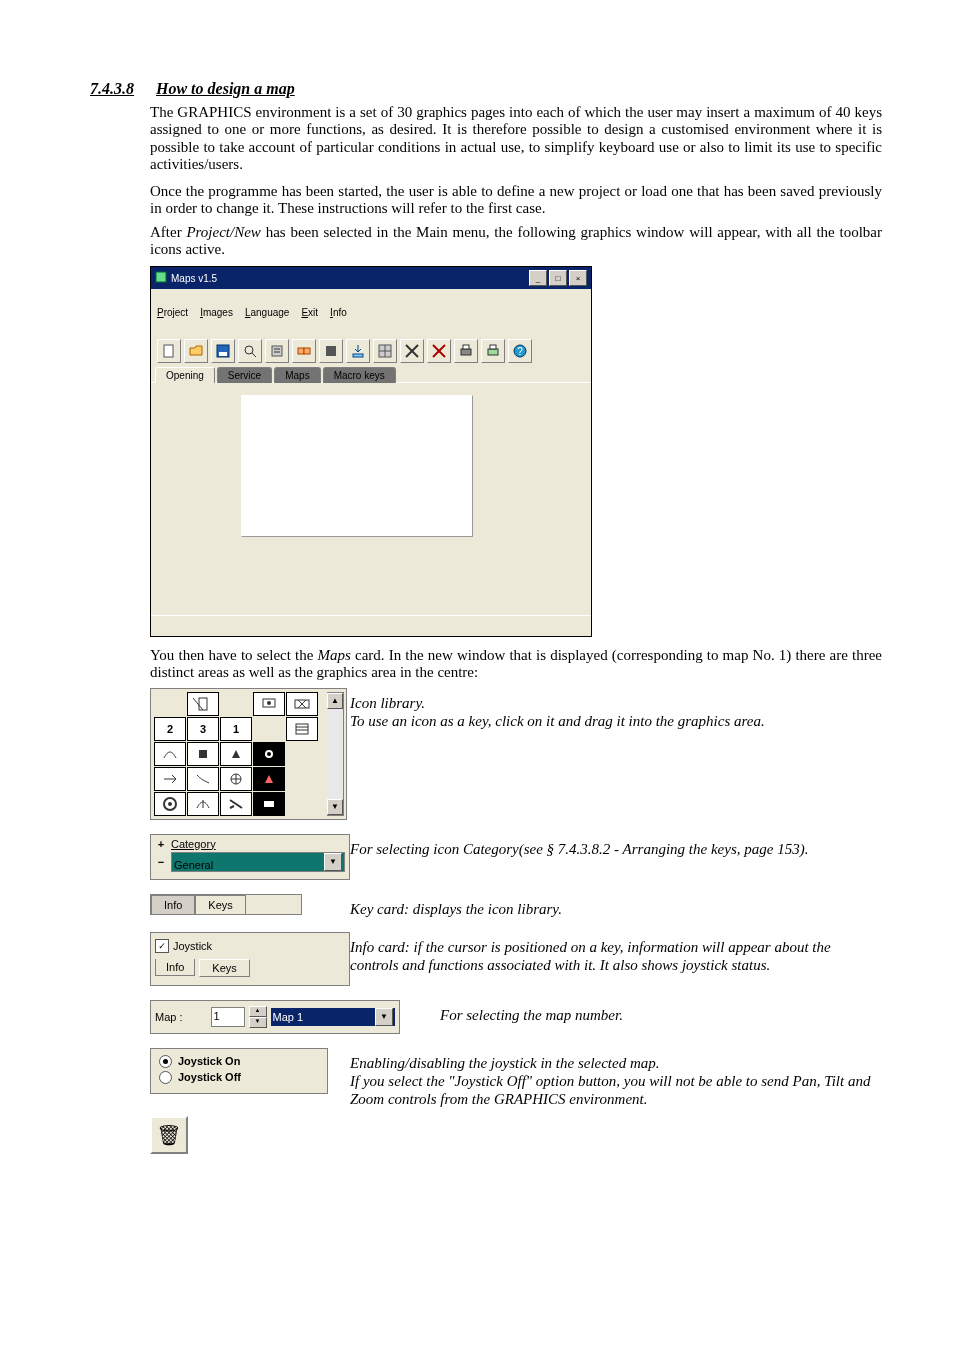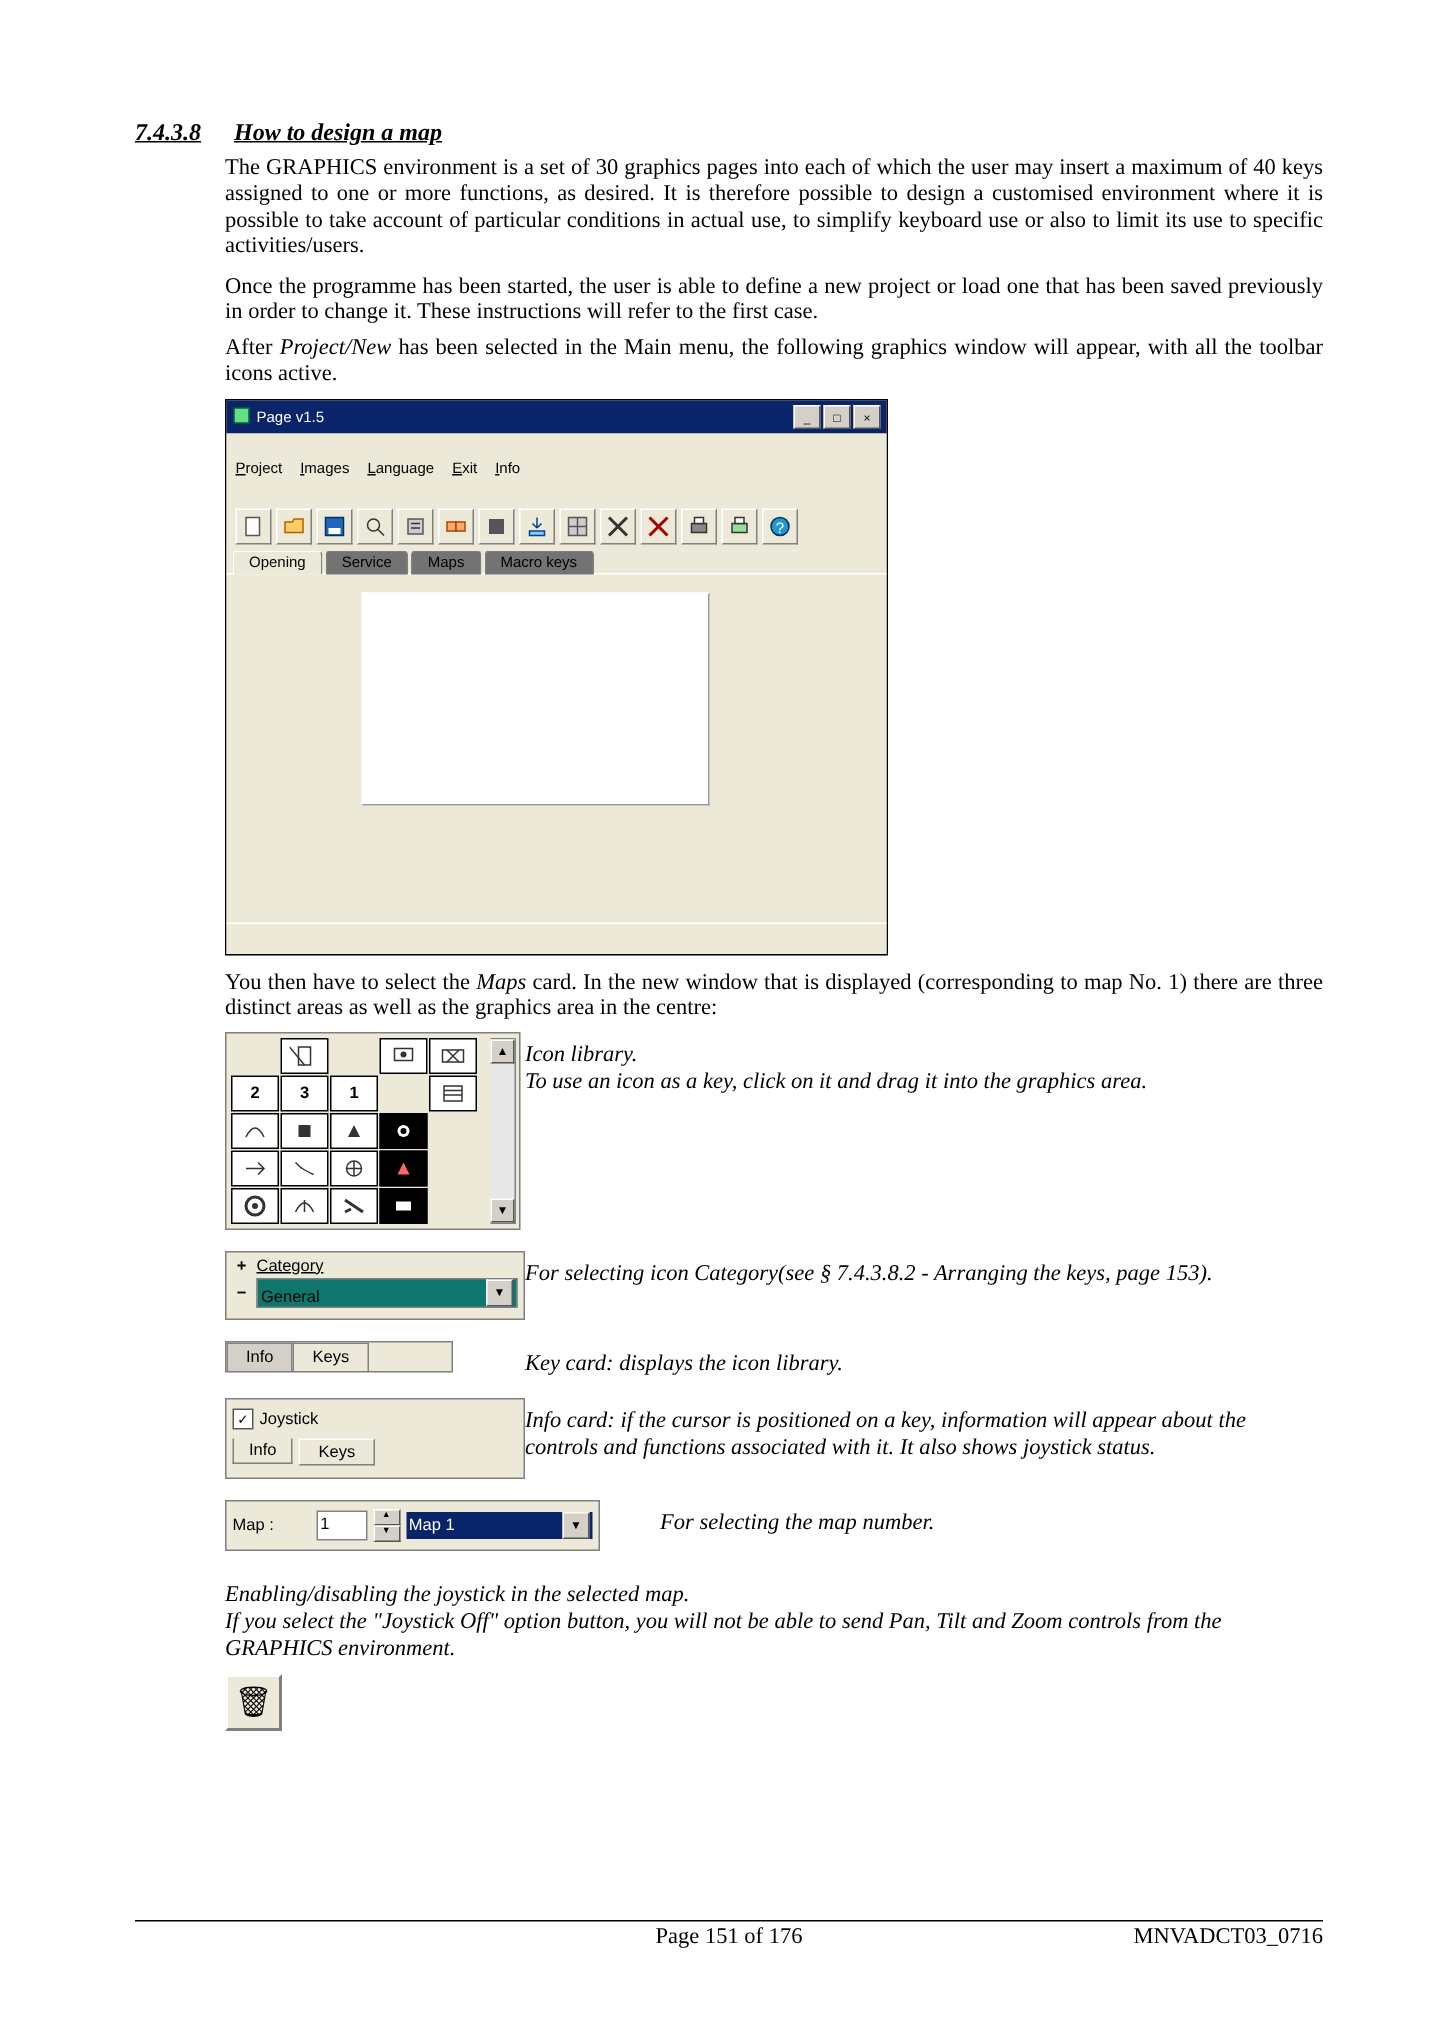"Page v1.5" span { text: Page -> Maps }
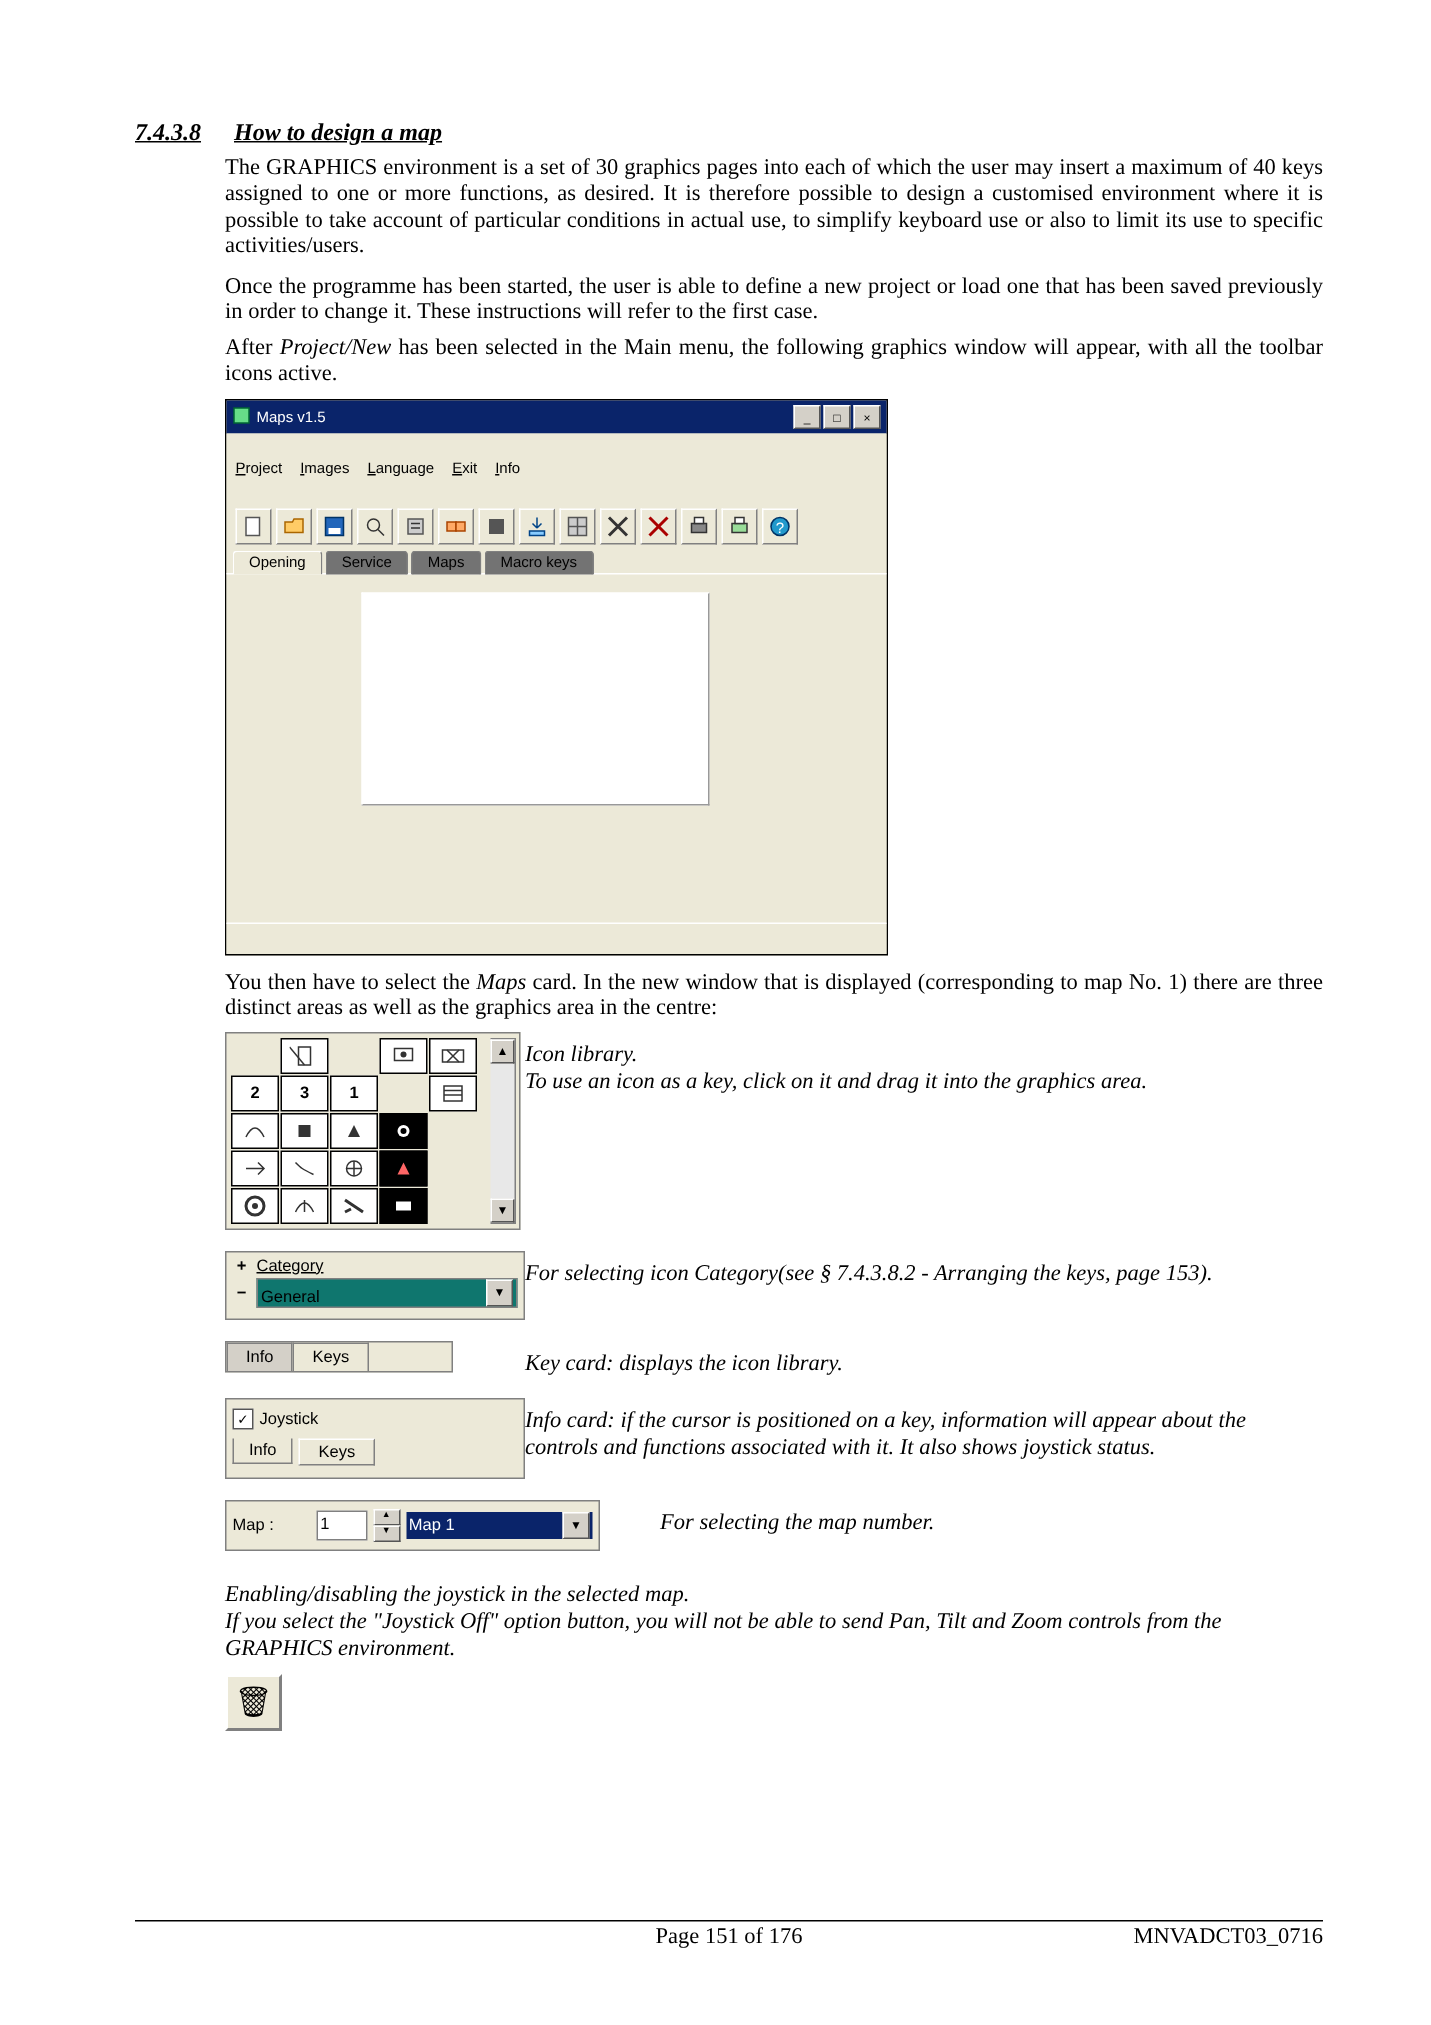"Joystick On" div.item-left { html: none -> <div> <div> <label> <span></span> <span>Joystick On</span> </label> <label> <span></span> <span>Joystick Off</span> </label> </div> </div> }
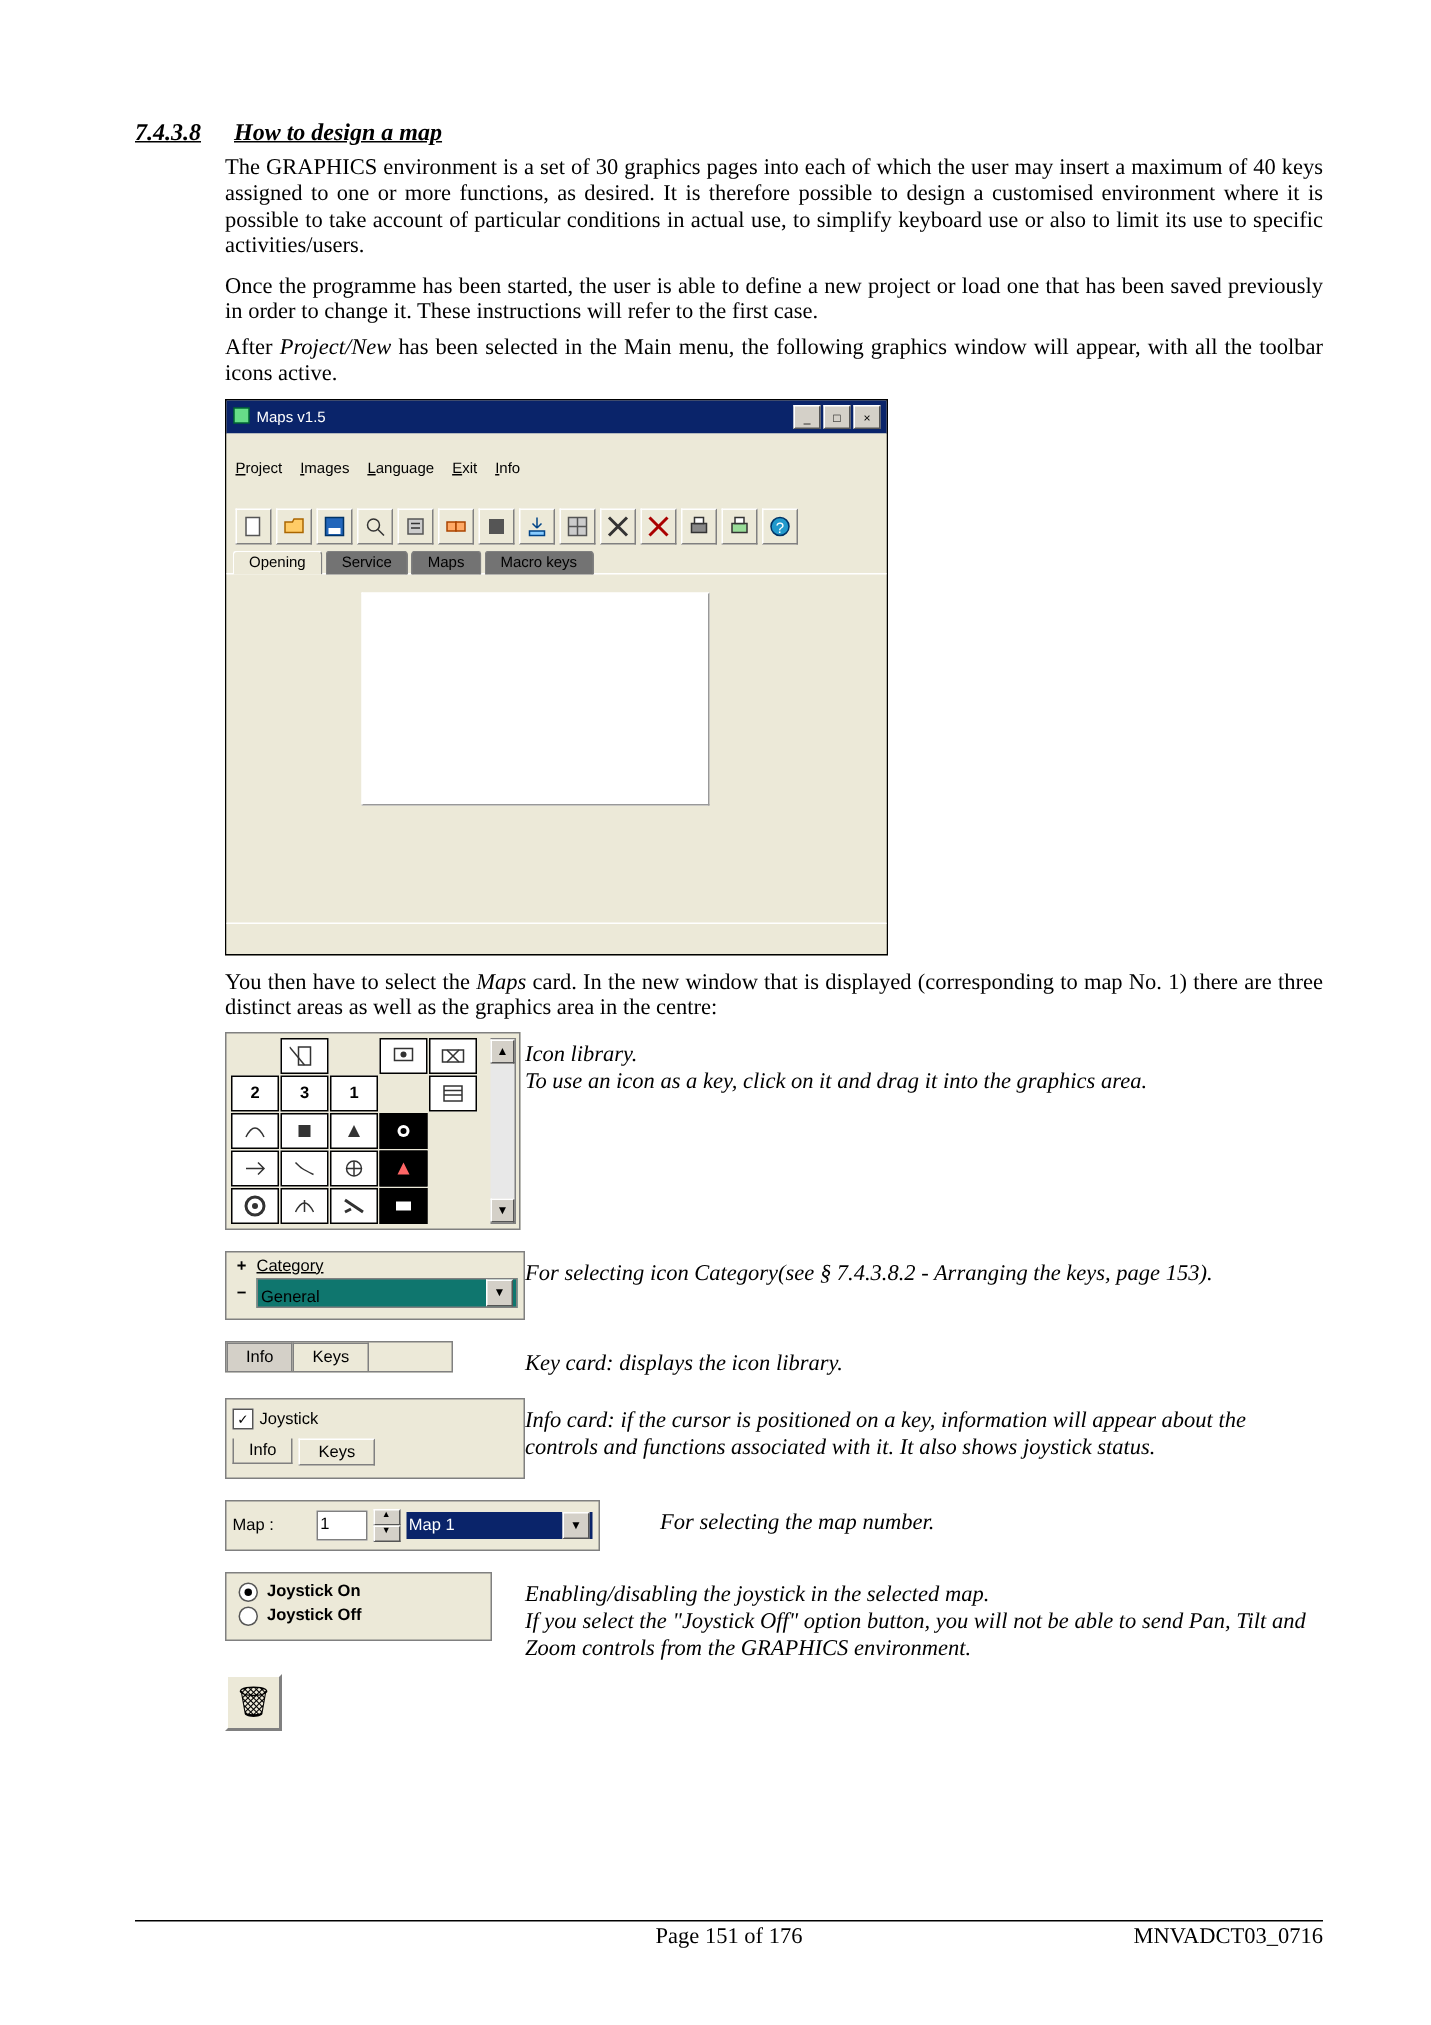"Page 151 of 176" div.footer { html: <div> <span></span> <span>Page 151 of 176</span> <span>MNVADCT03_0716</span> </div> -> none }
